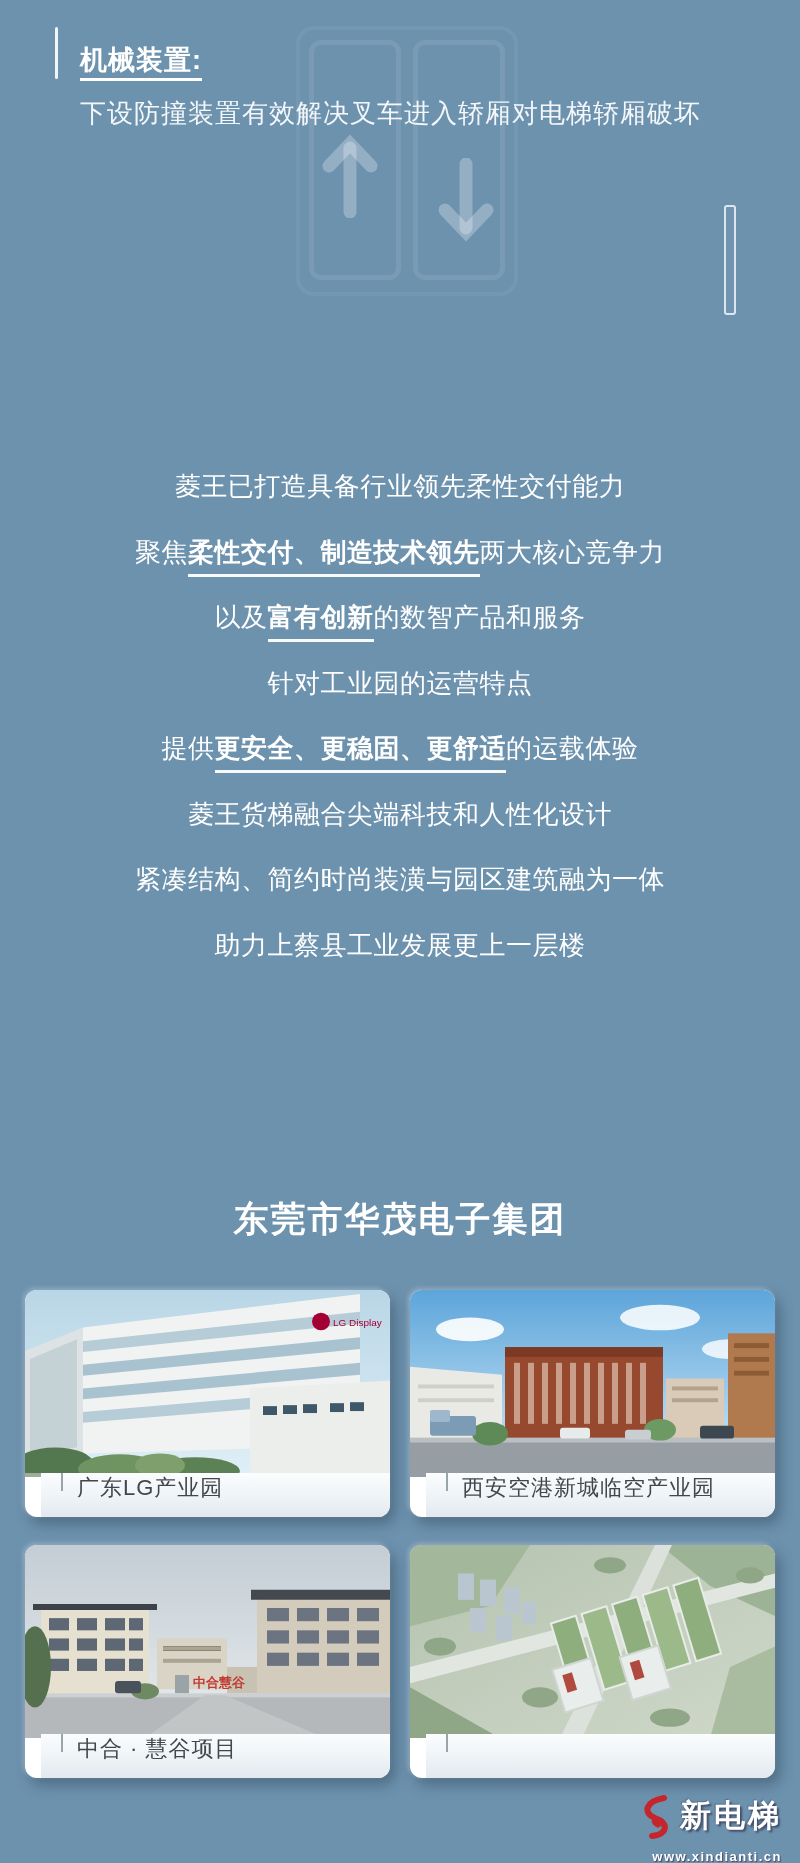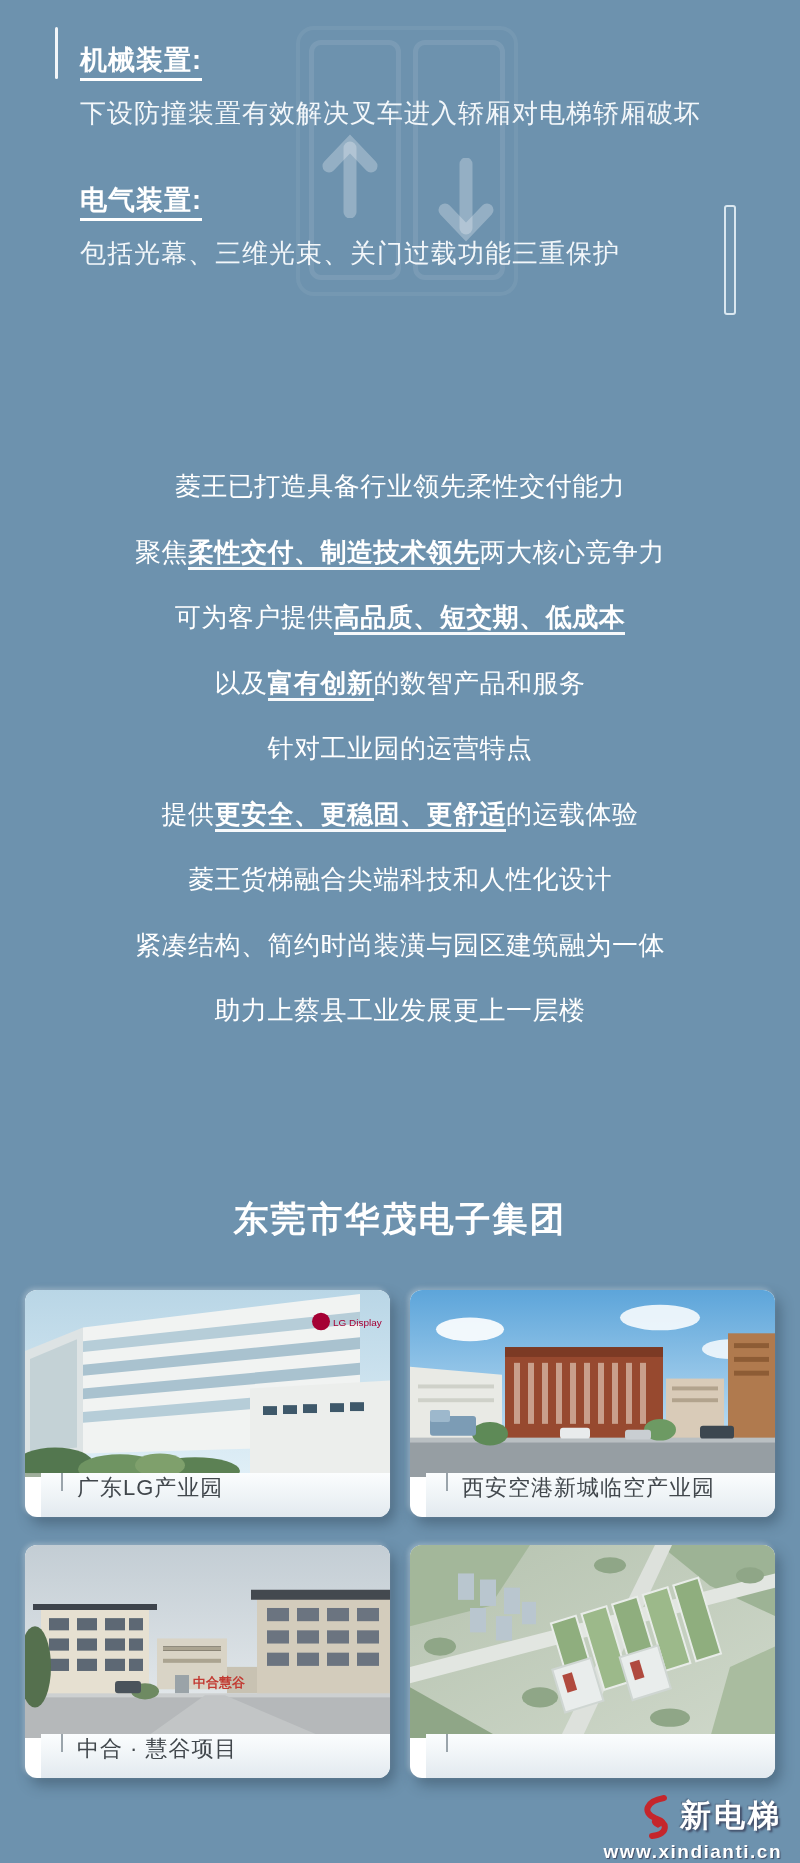"电气装置:" div.feature { html: <div> <div>电气装置:</div> <div>包括光幕、三维光束、关门过载功能三重保护</div> </div> -> none }
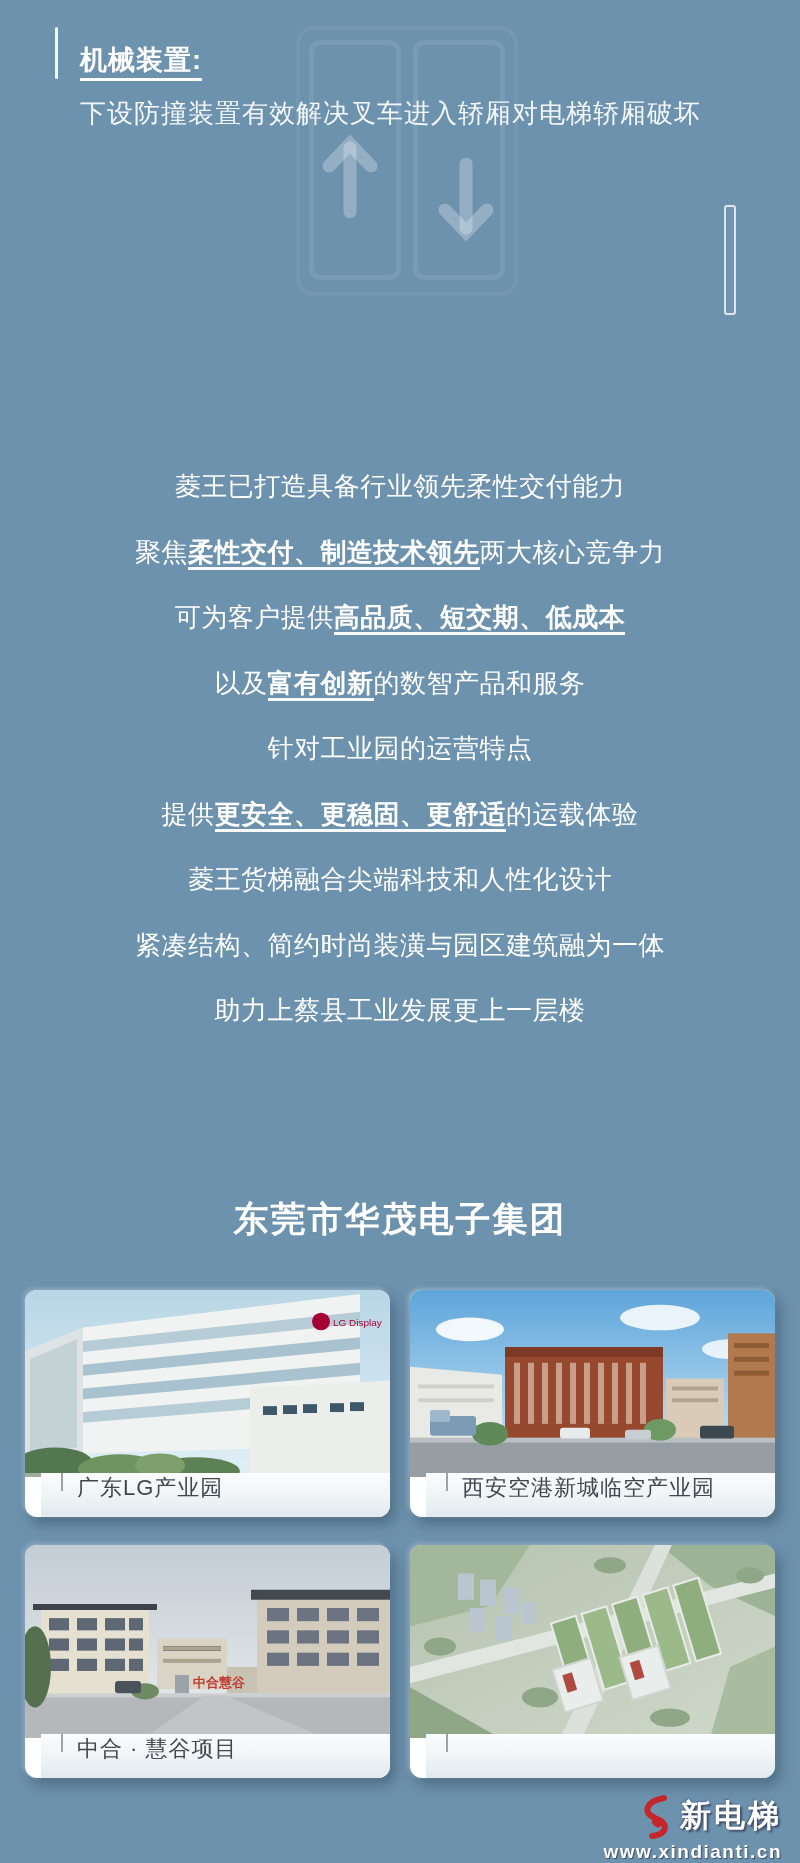"柔性交付、制造技术领先" .slogan .em { padding-bottom: 0 -> 7px }
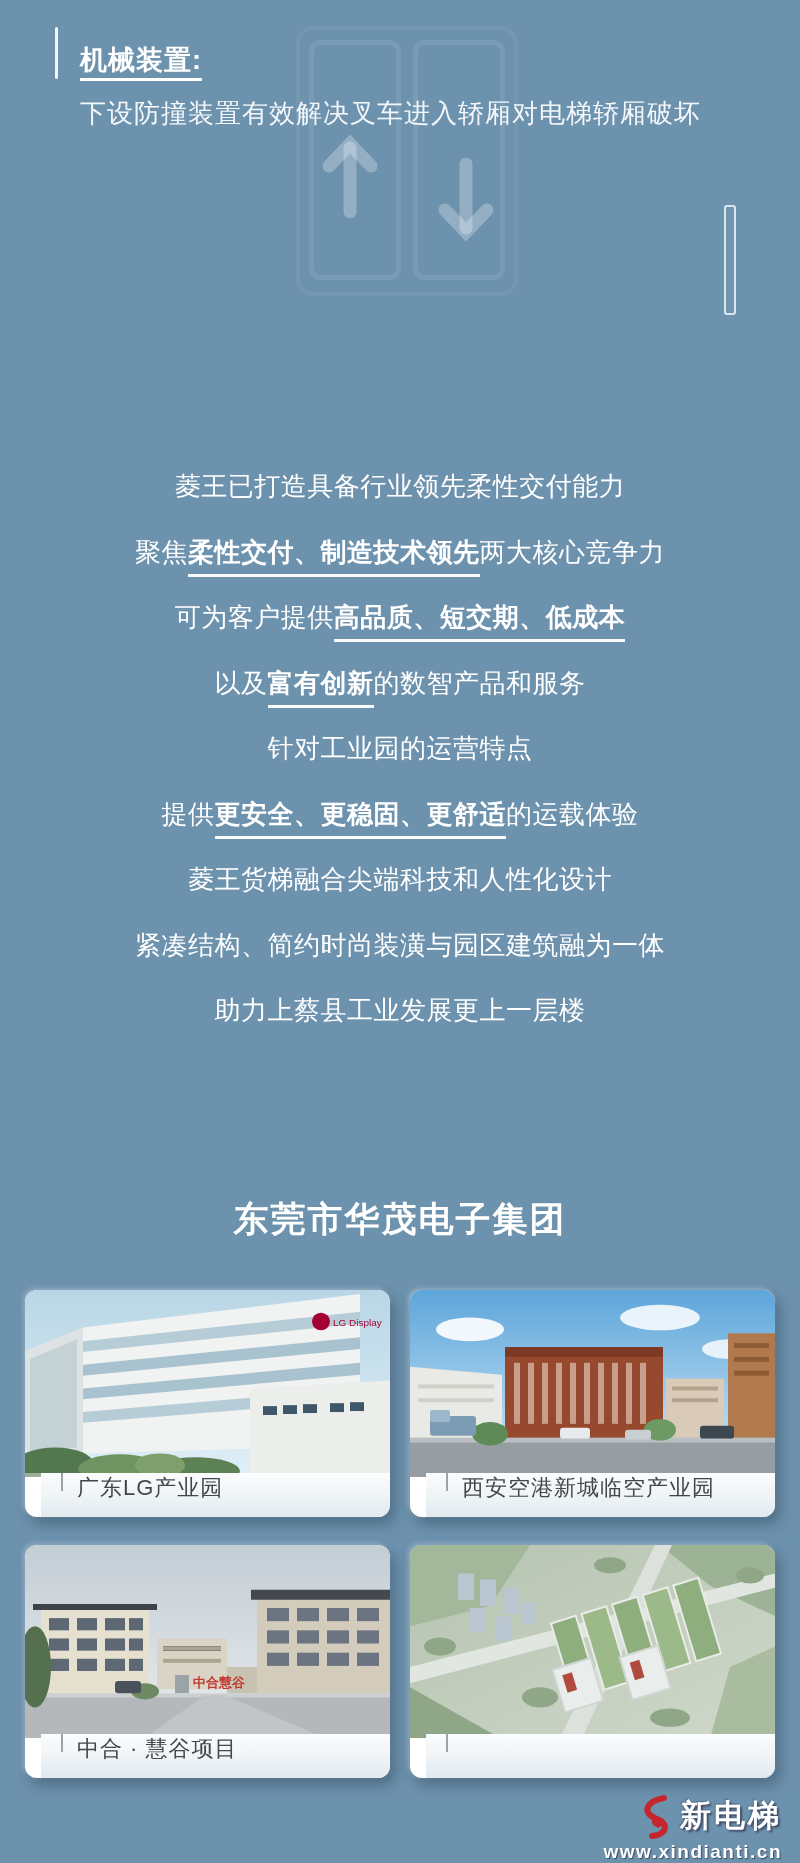"可为客户提供高品质、短交期、低成本" div.slogan-line { html: <div><span>可为客户提供</span><span>高品质、短交期、低成本</span><span></span></div> -> none }
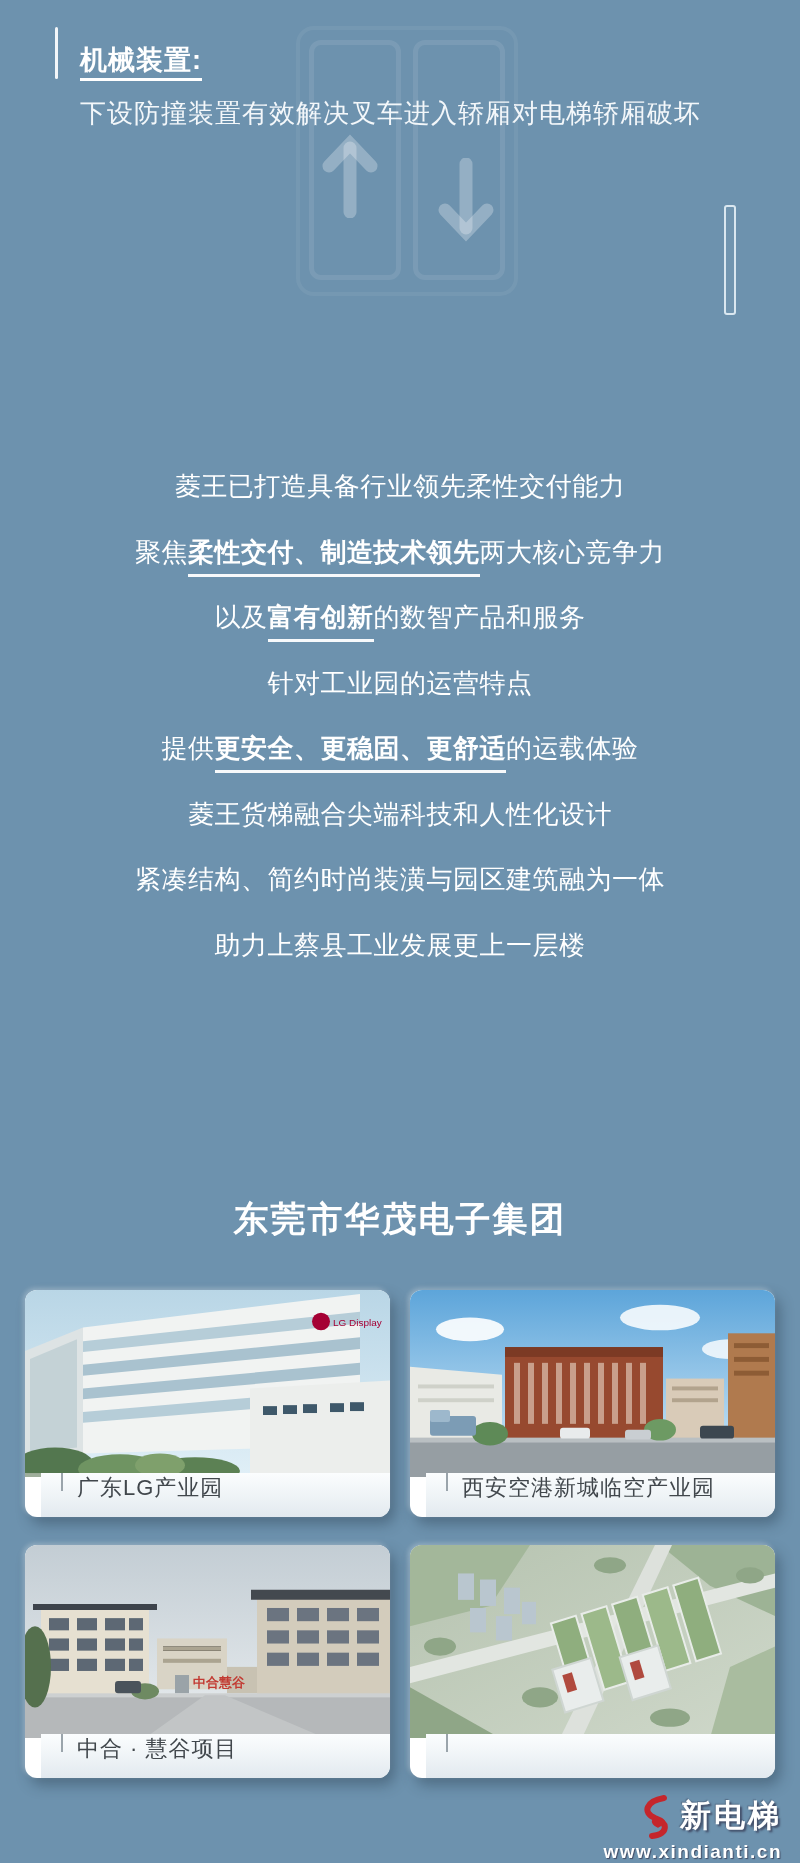"www.xindianti.cn" .brand-url { font-size: 19px -> 13px; margin-top: 2px -> 10px }
